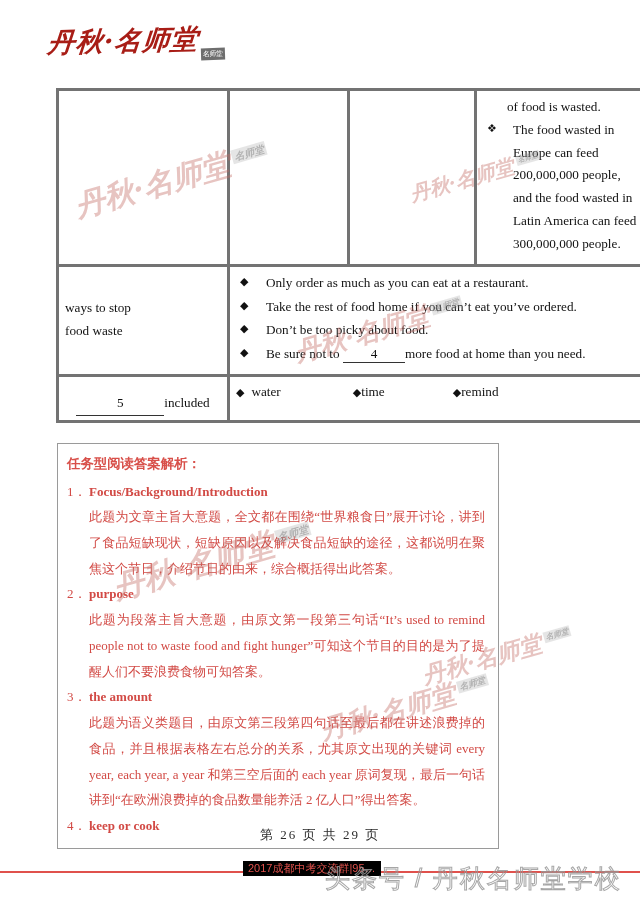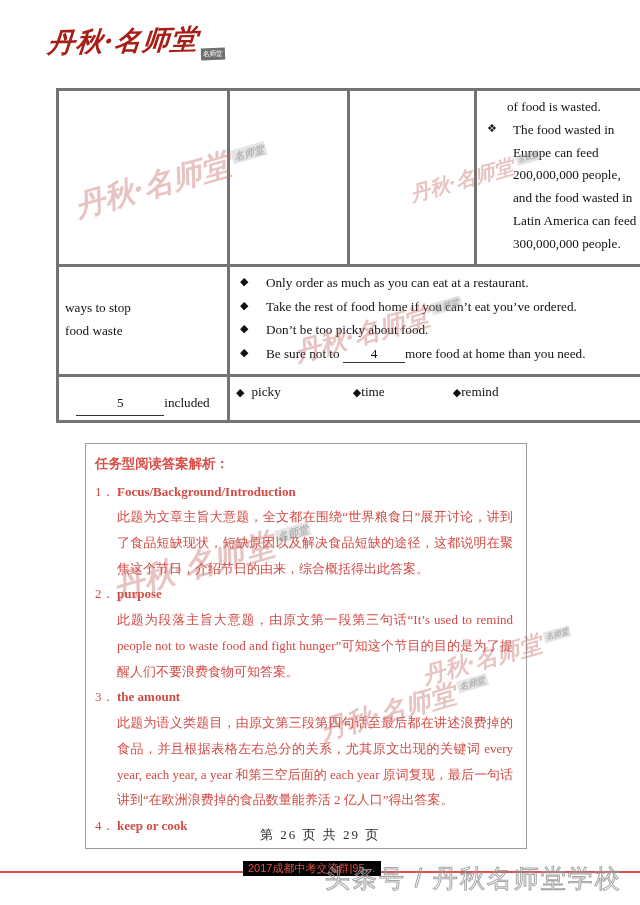"picky" span { text: picky -> water }
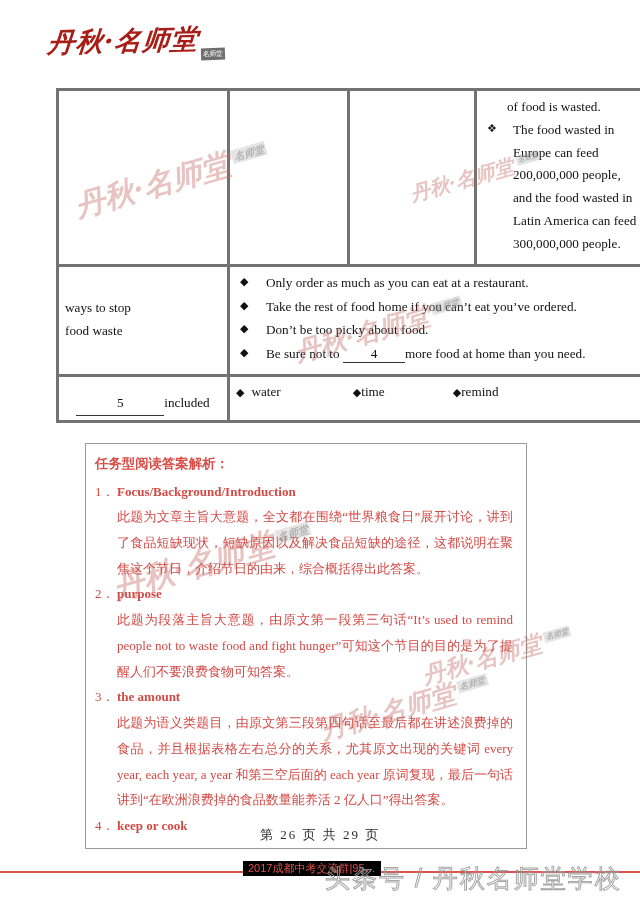"任务型阅读答案解析：" .analysis { margin-left: 28px -> none }
